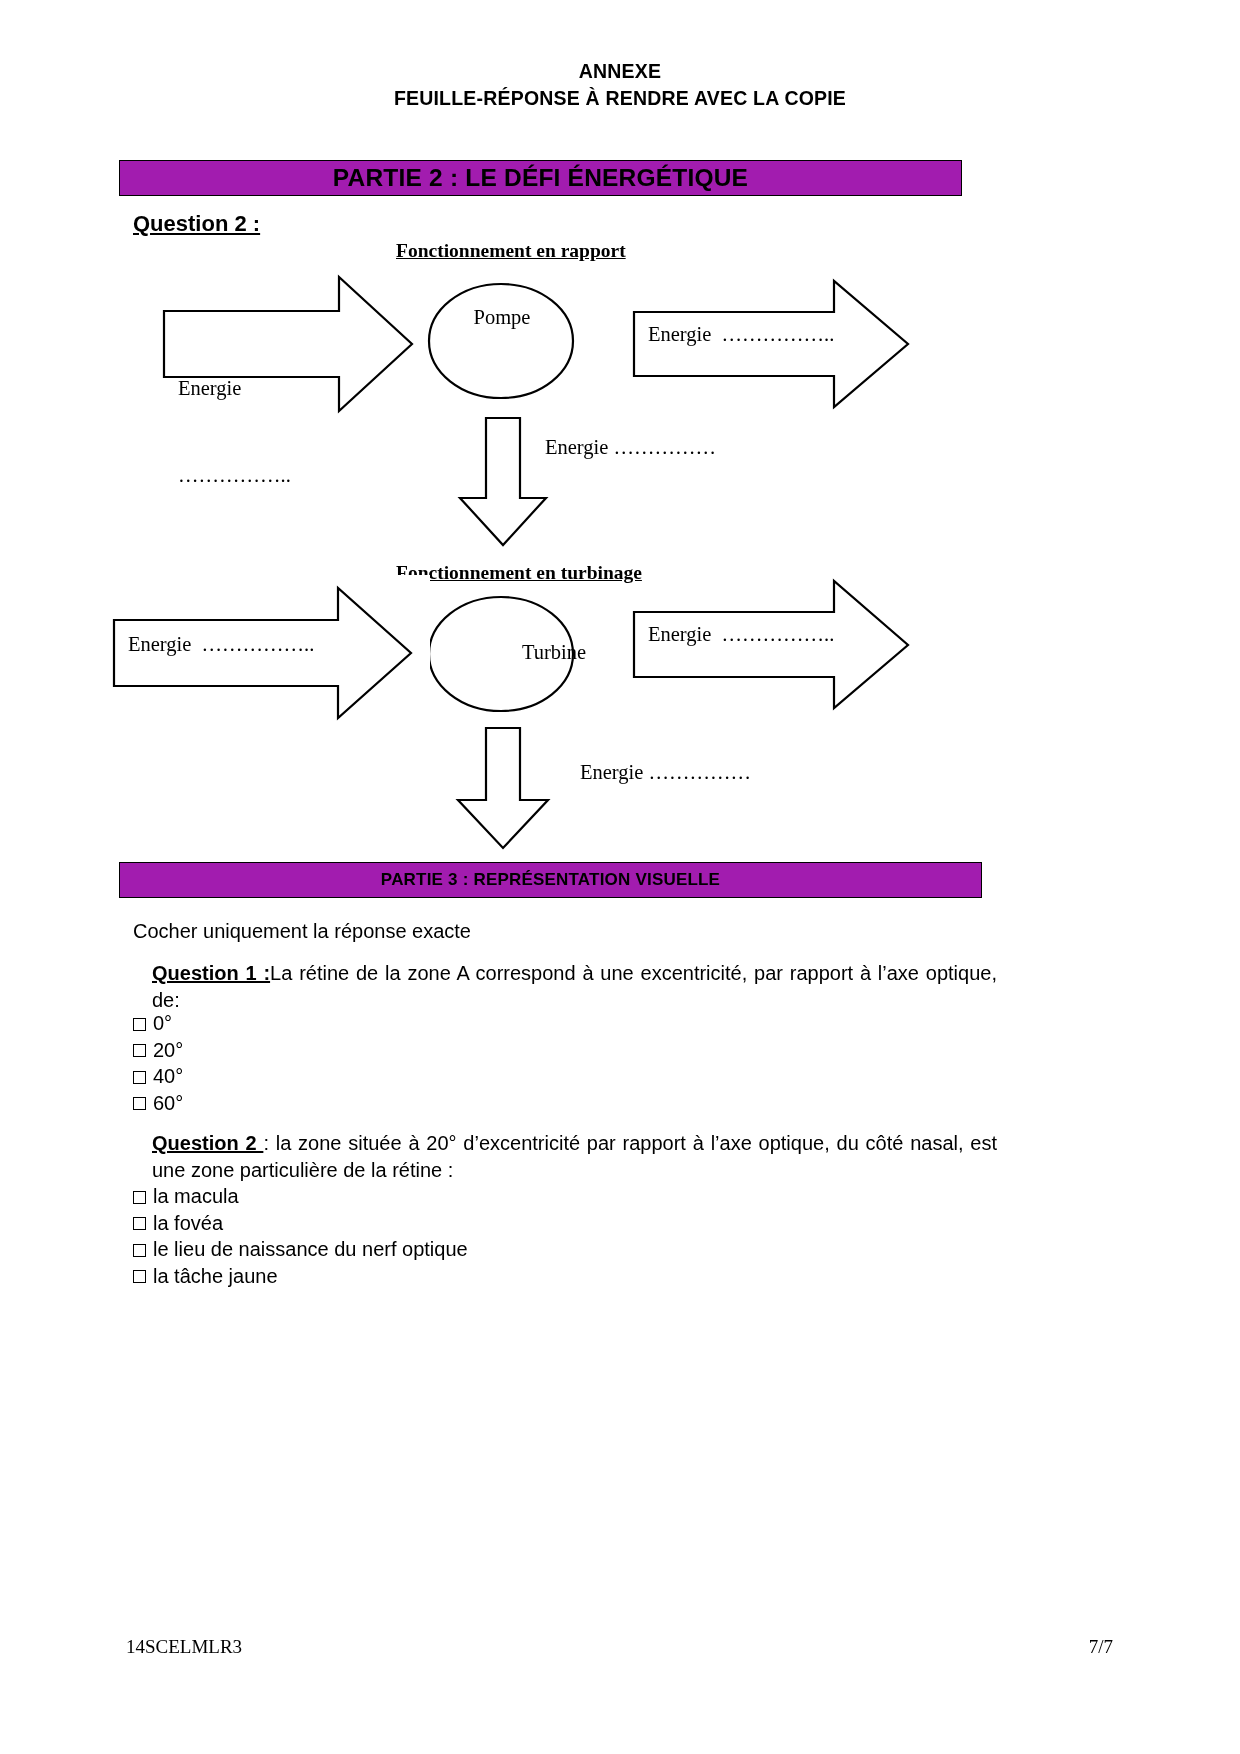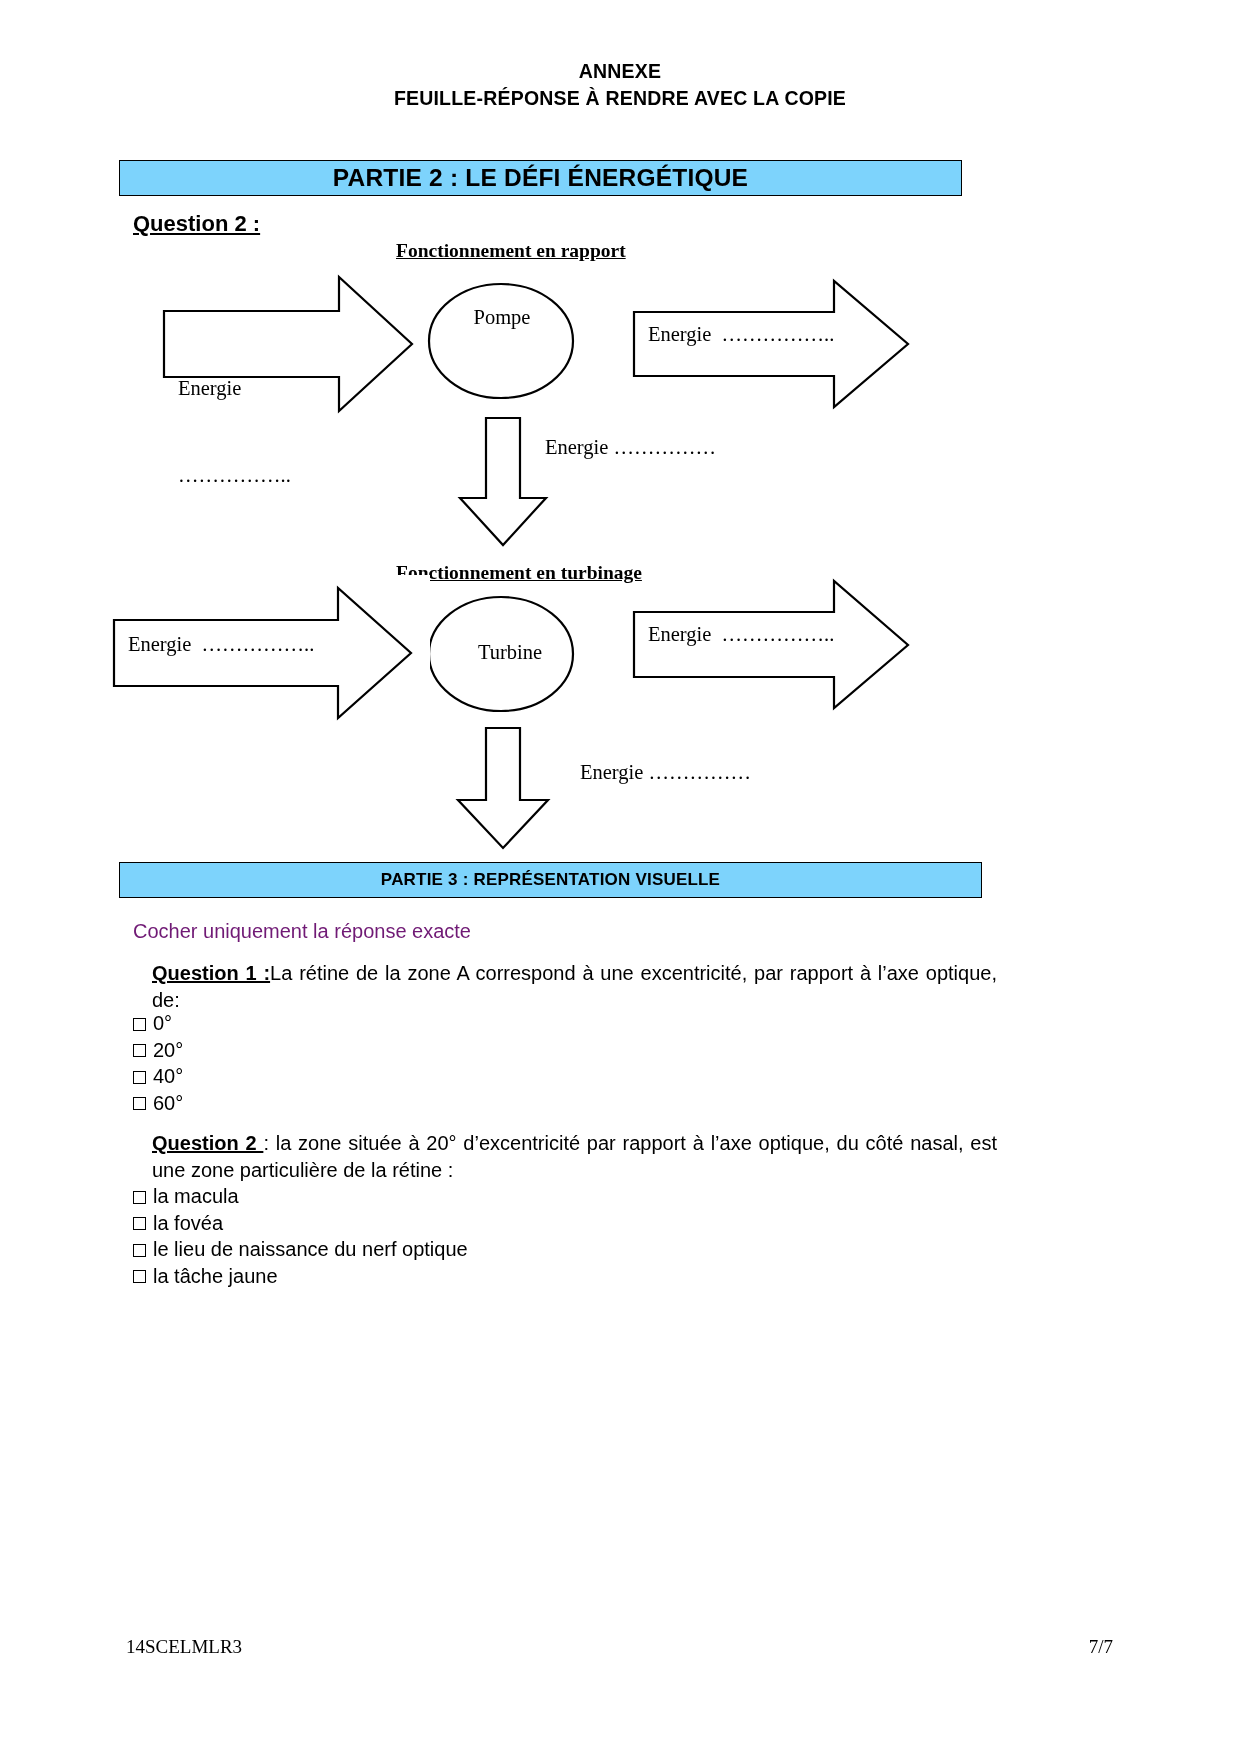"PARTIE 2 : LE DÉFI" .part-banner { background: #7dd3fc -> #a21caf }
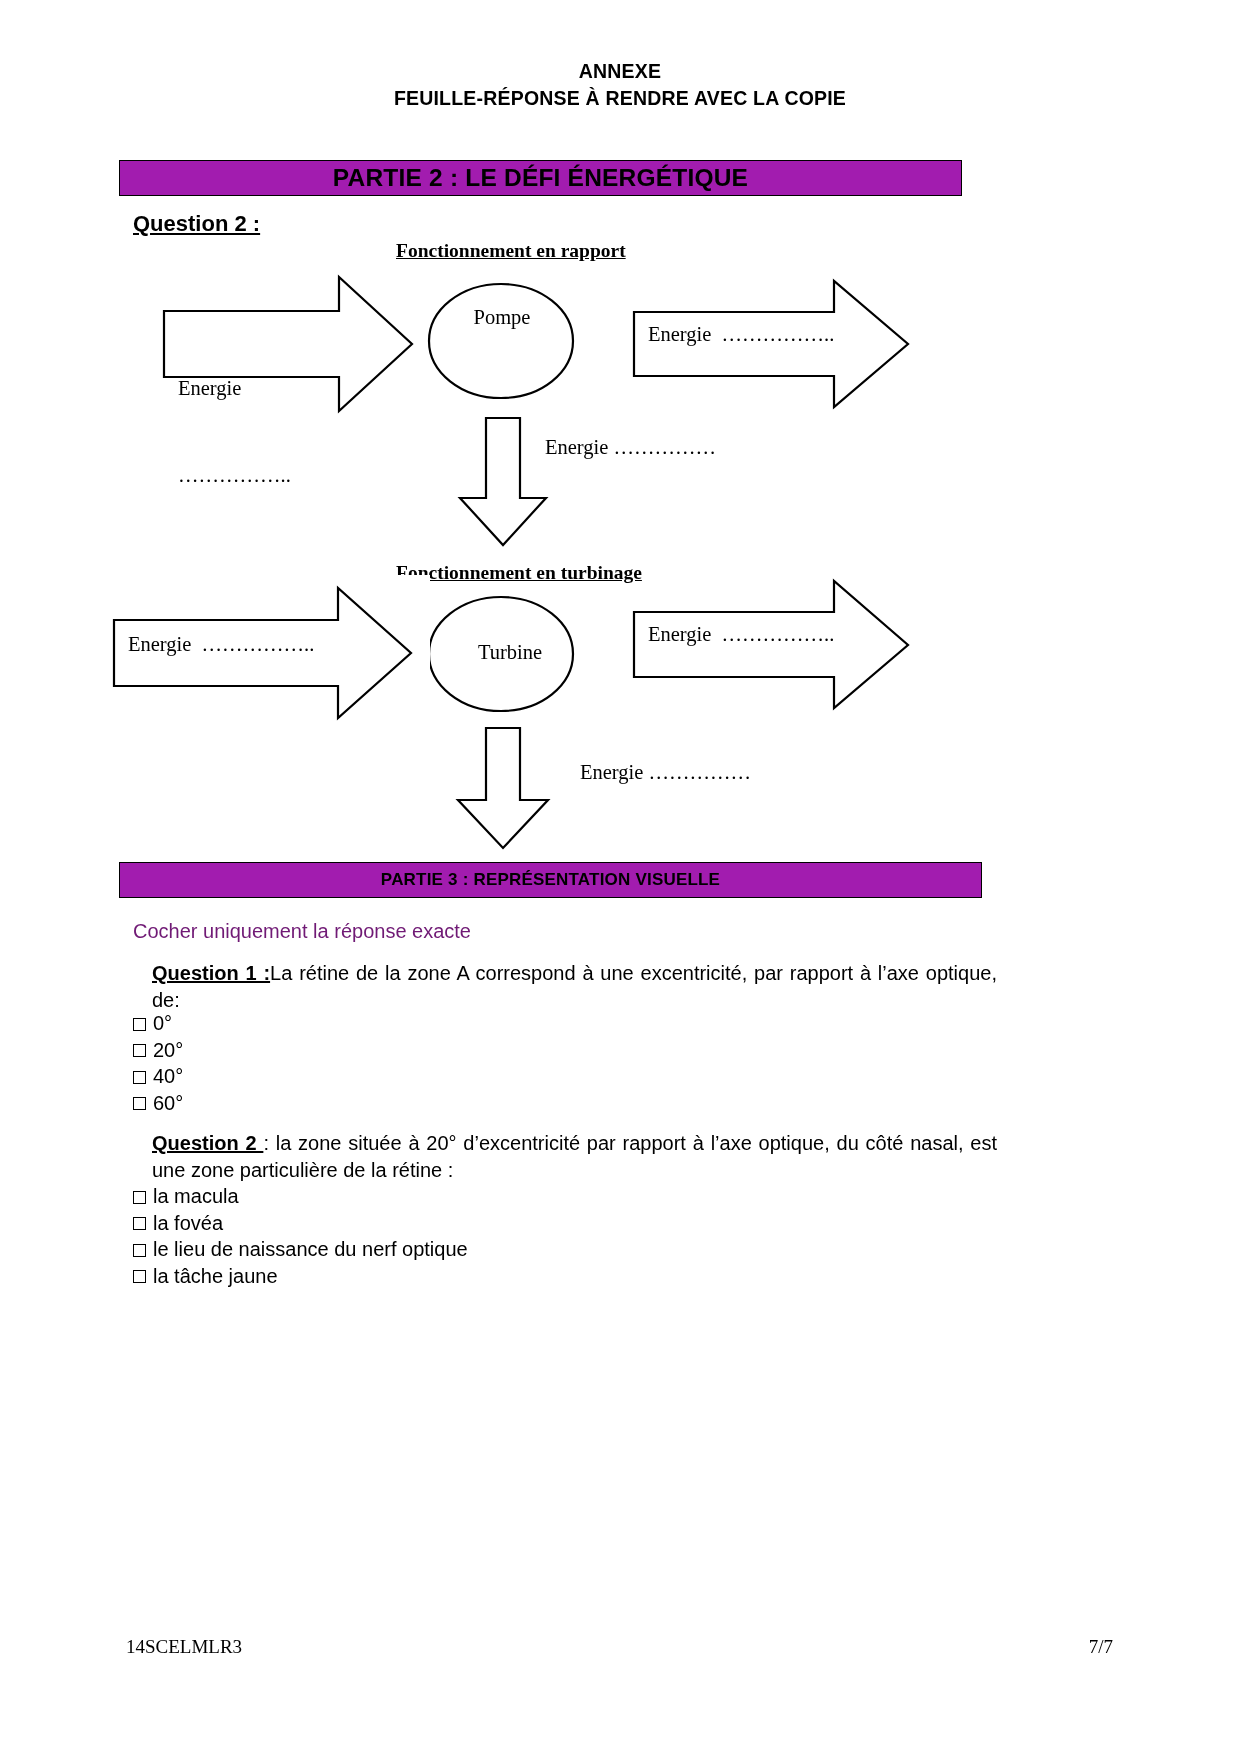"Turbine" #lbl-turbine { padding-left: none -> 44px }
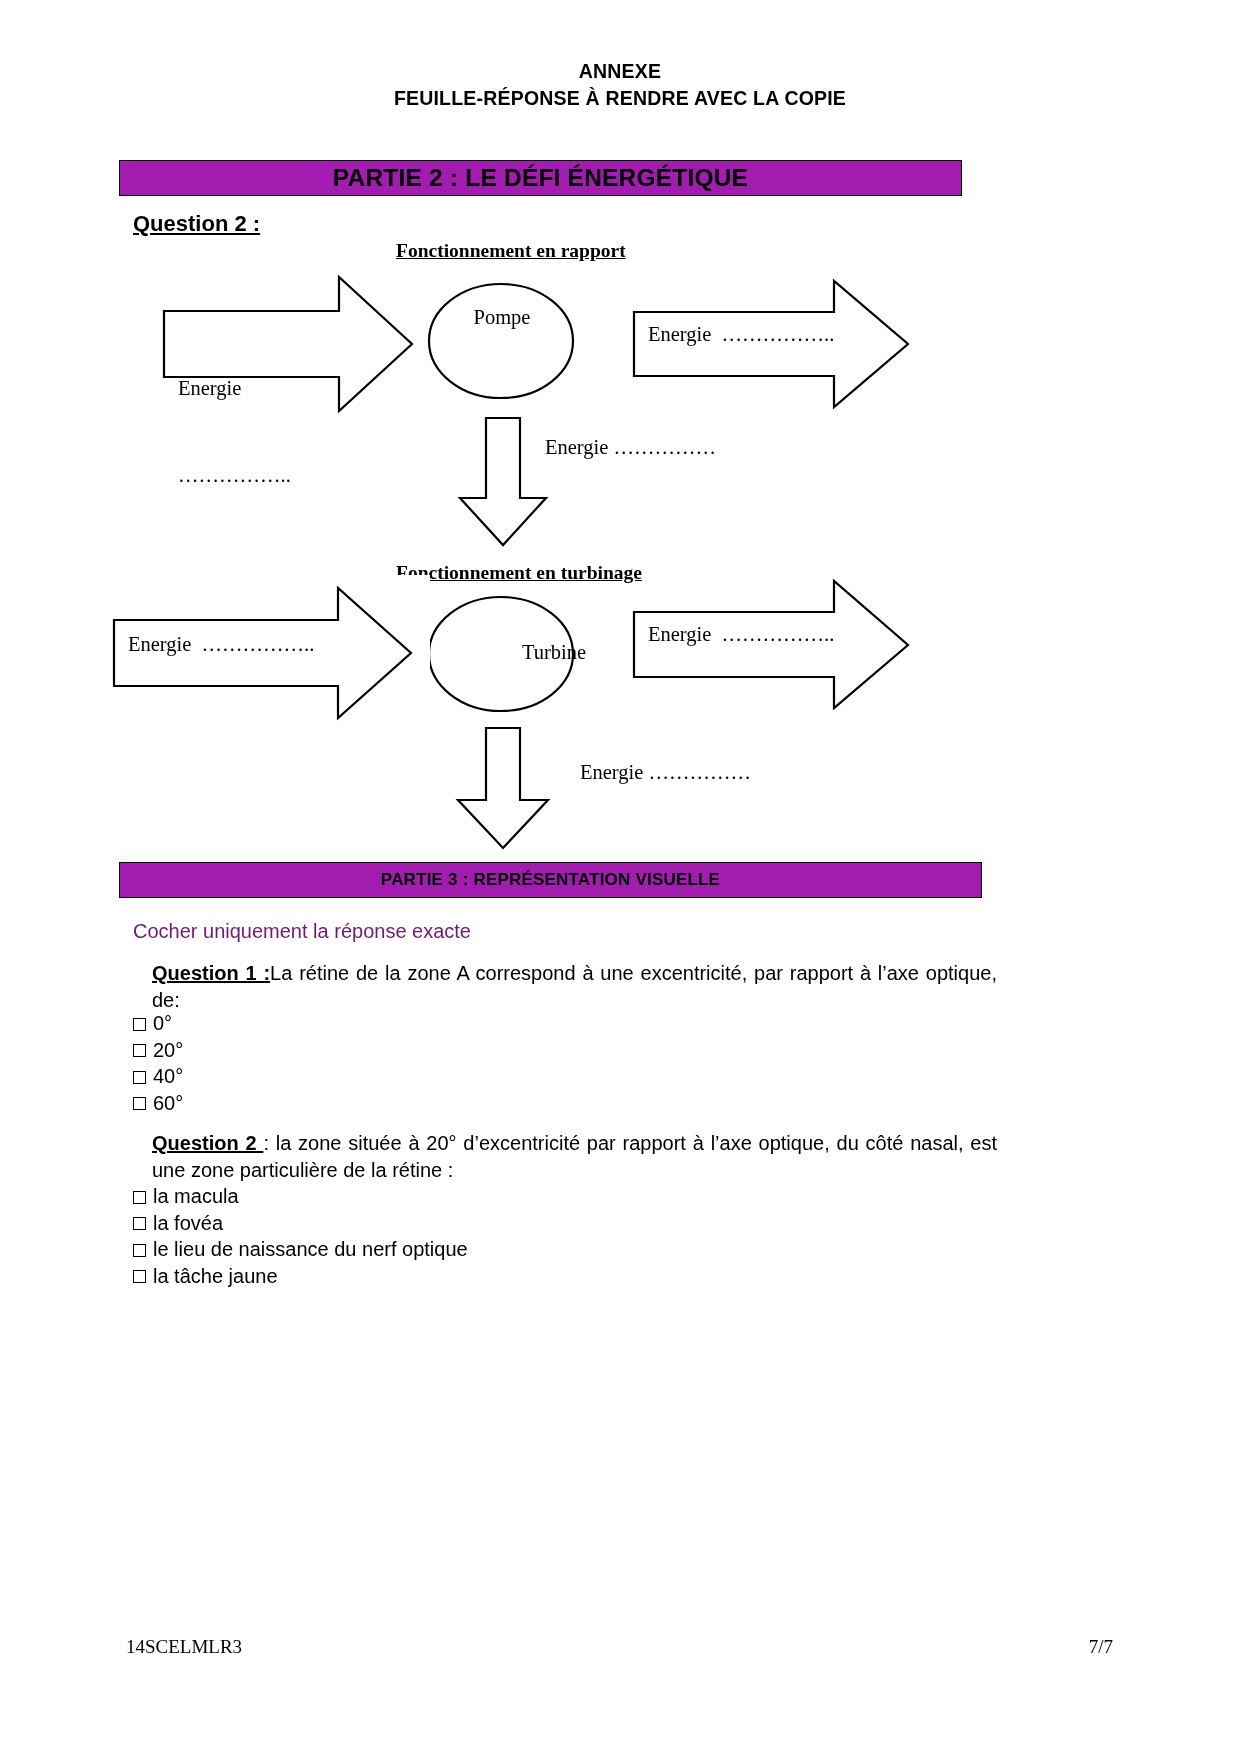"Cocher uniquement la réponse exacte" .body-text { color: #701a75 -> #000000 }
